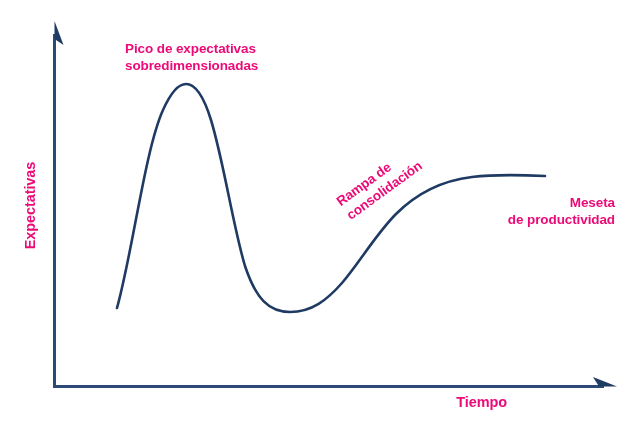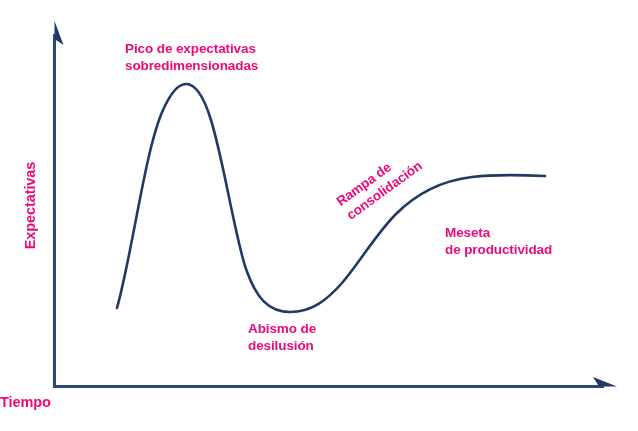"Meseta" #label-plateau { margin-top: 30px -> none; text-align: left -> right }
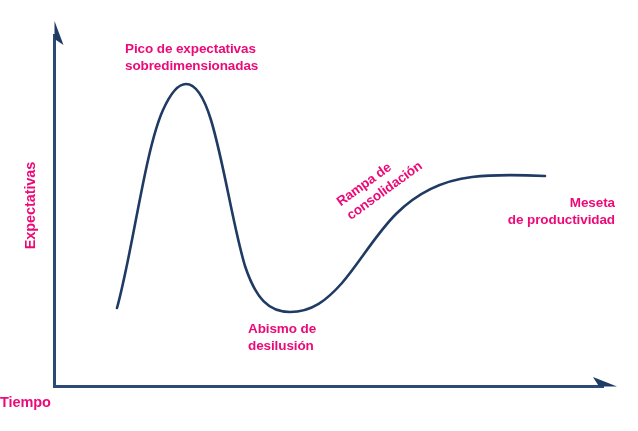"Abismo de" div.label { html: <div>Abismo de desilusión</div> -> none }
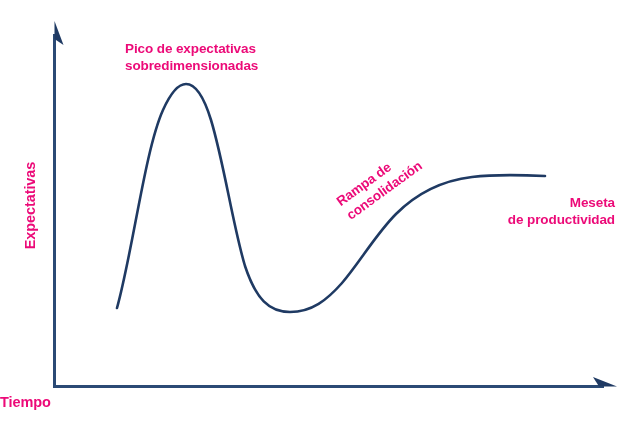"Tiempo" #axis-x-title { text-align: left -> right }
